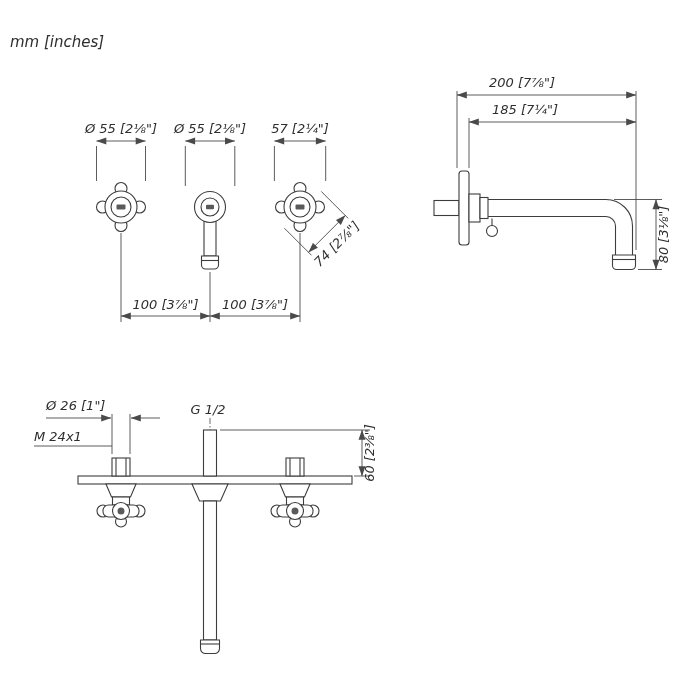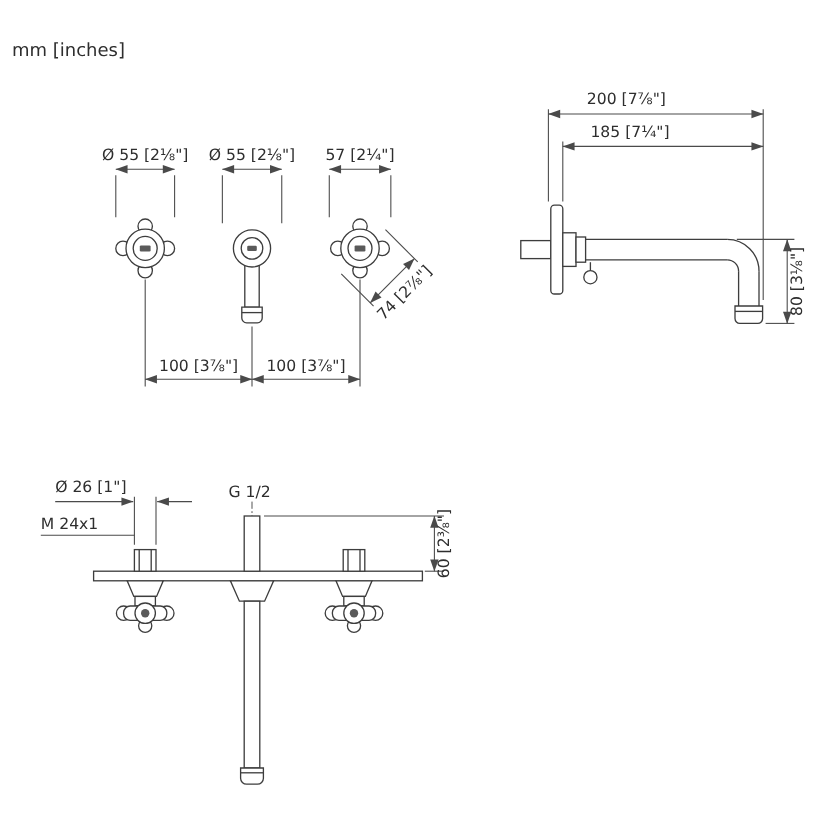"mm [inches]" .page { font-style: none -> italic }
